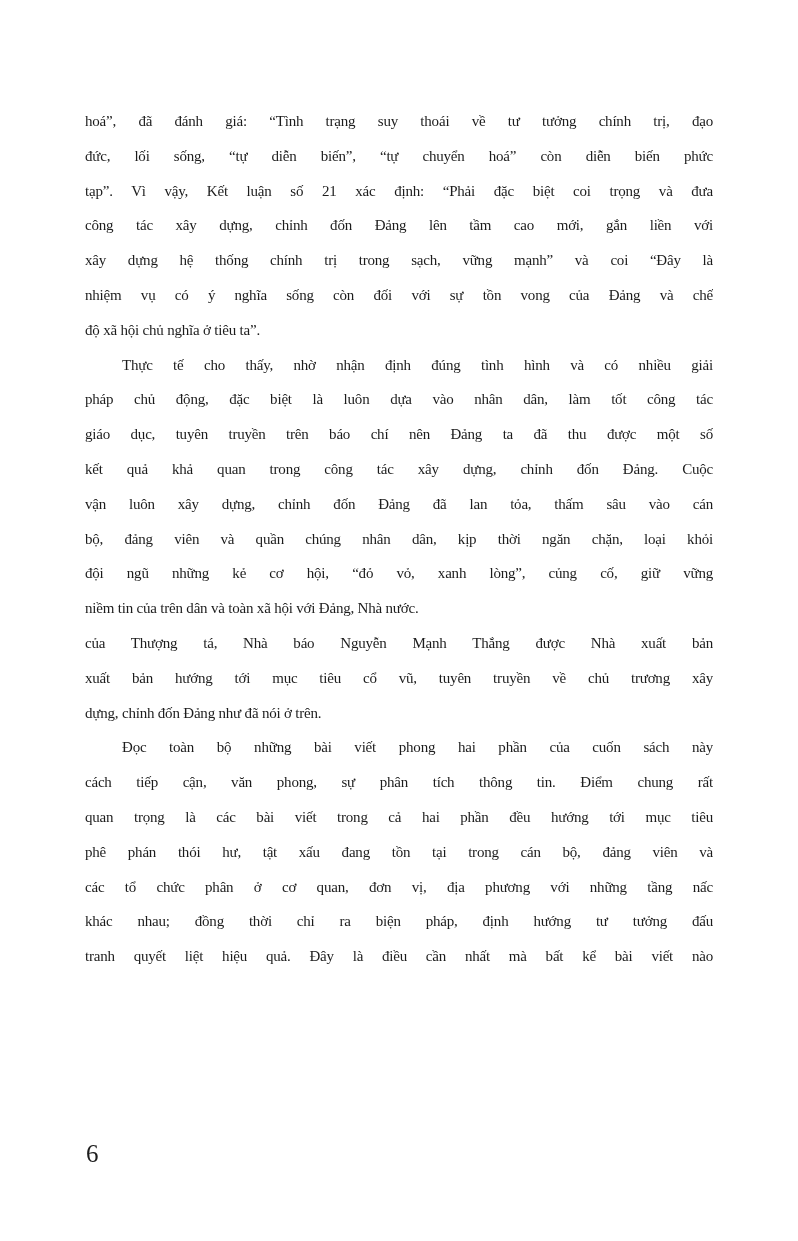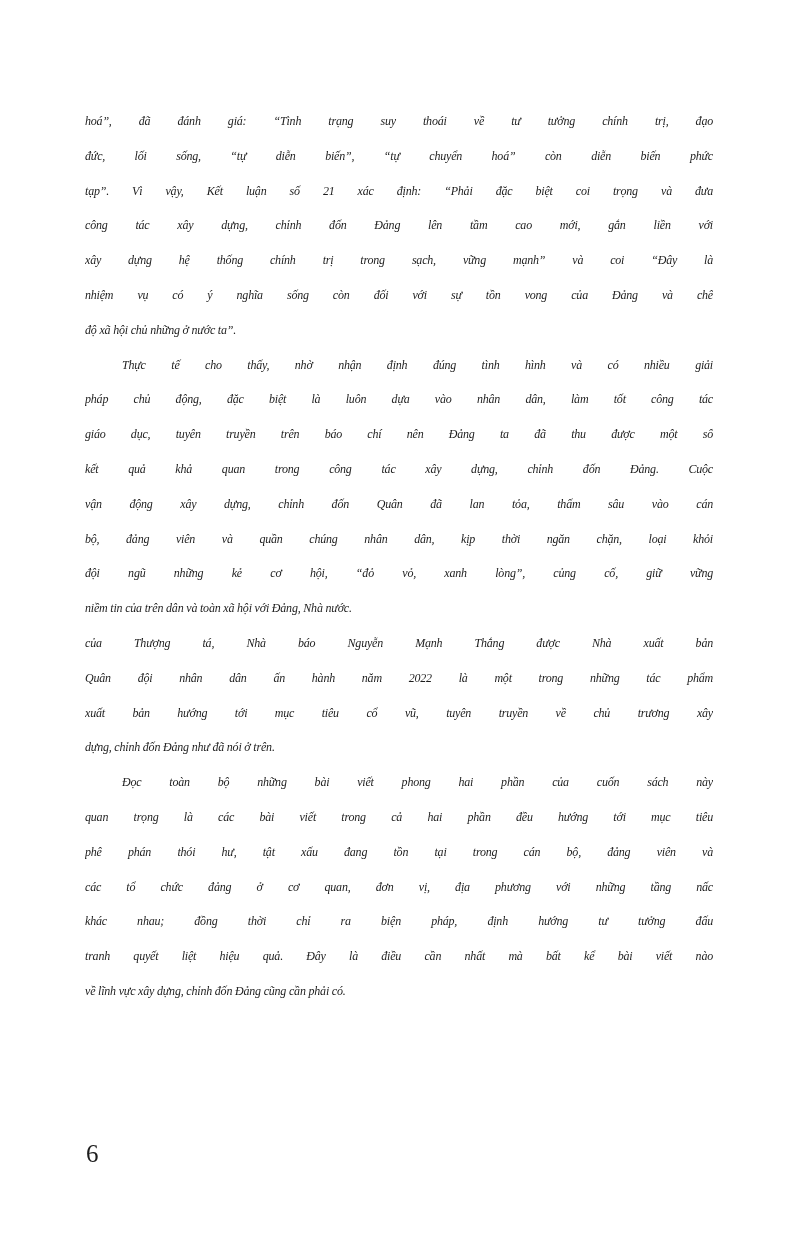"hoá”, đã đánh giá: “Tình" .text-block { font-size: 12px -> 15px; font-style: italic -> none }
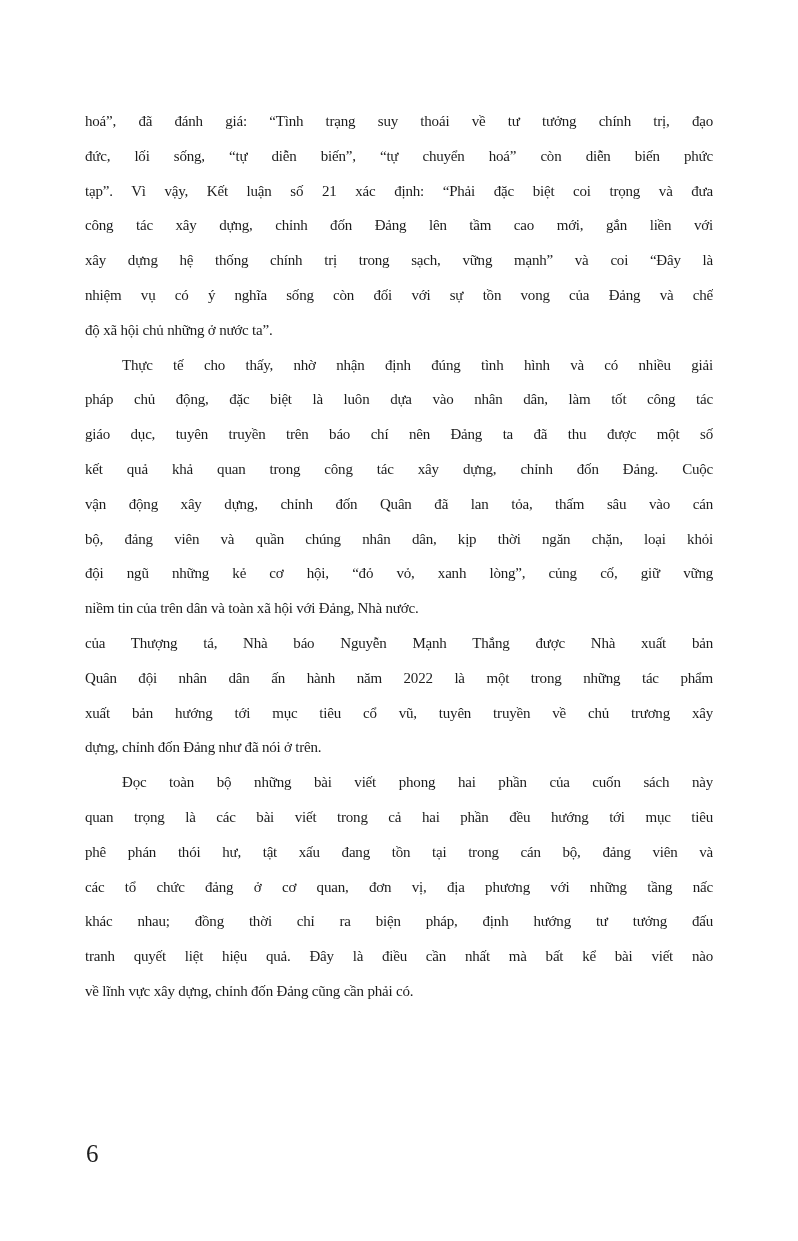"độ xã hội chủ những" div.line { text: những ở nước -> nghĩa ở tiêu }
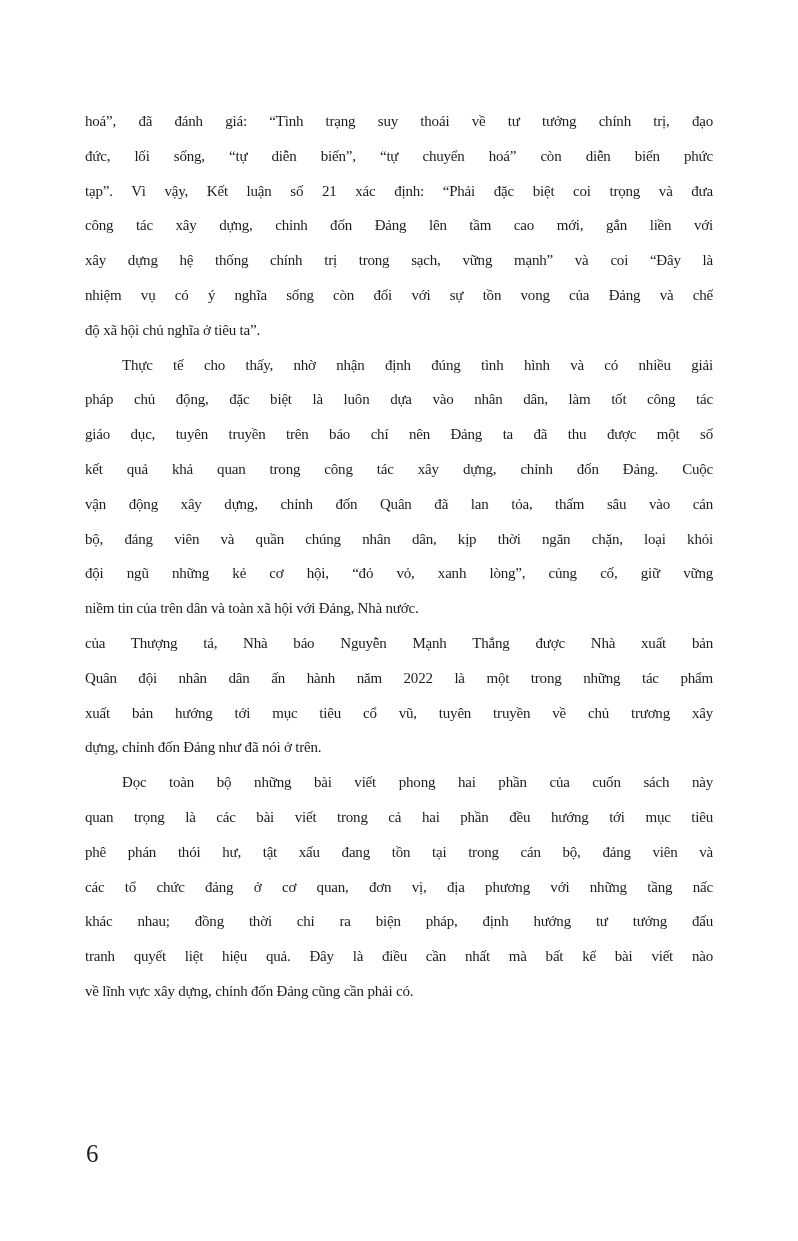"vận động xây dựng, chỉnh" div.line { text: động xây dựng, chỉnh đốn Quân -> luôn xây dựng, chỉnh đốn Đảng }
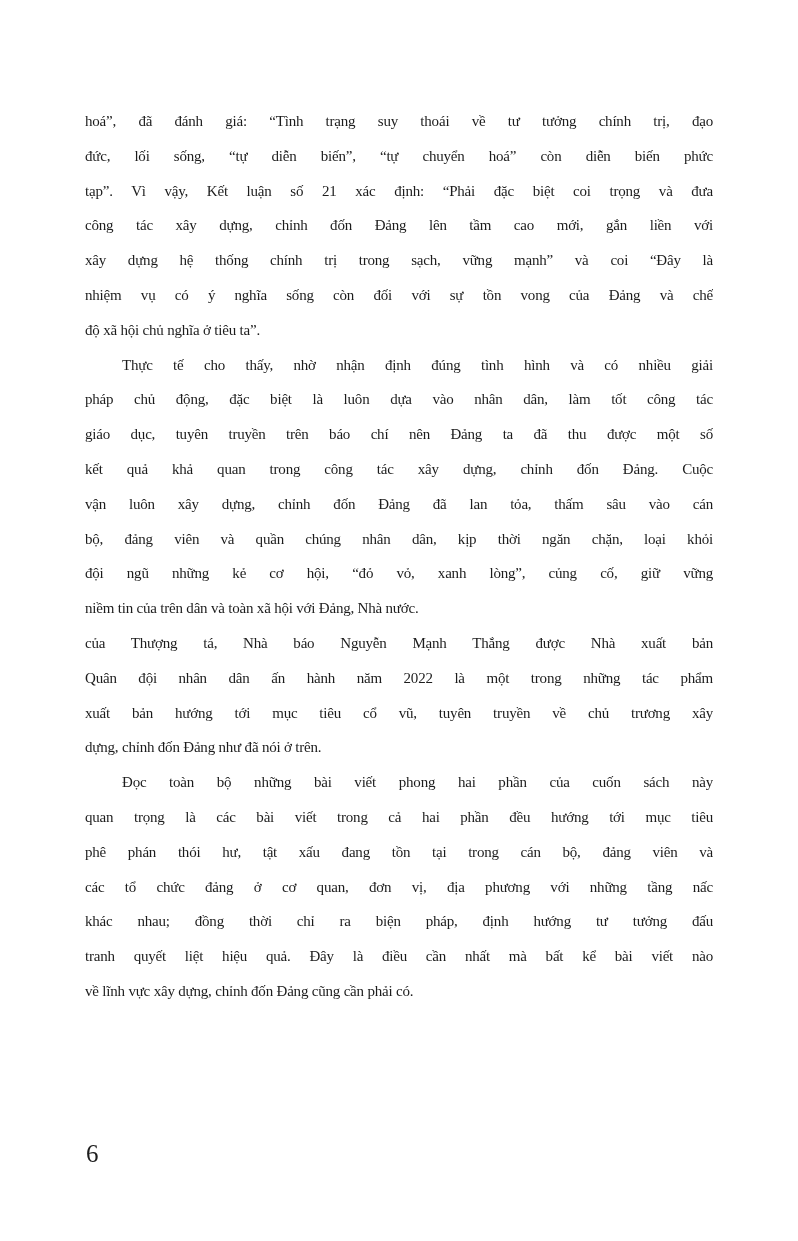"Quân đội nhân dân ấn" div.line { html: <div>Quân đội nhân dân ấn hành năm 2022 là một trong những tác phẩm</div> -> none }
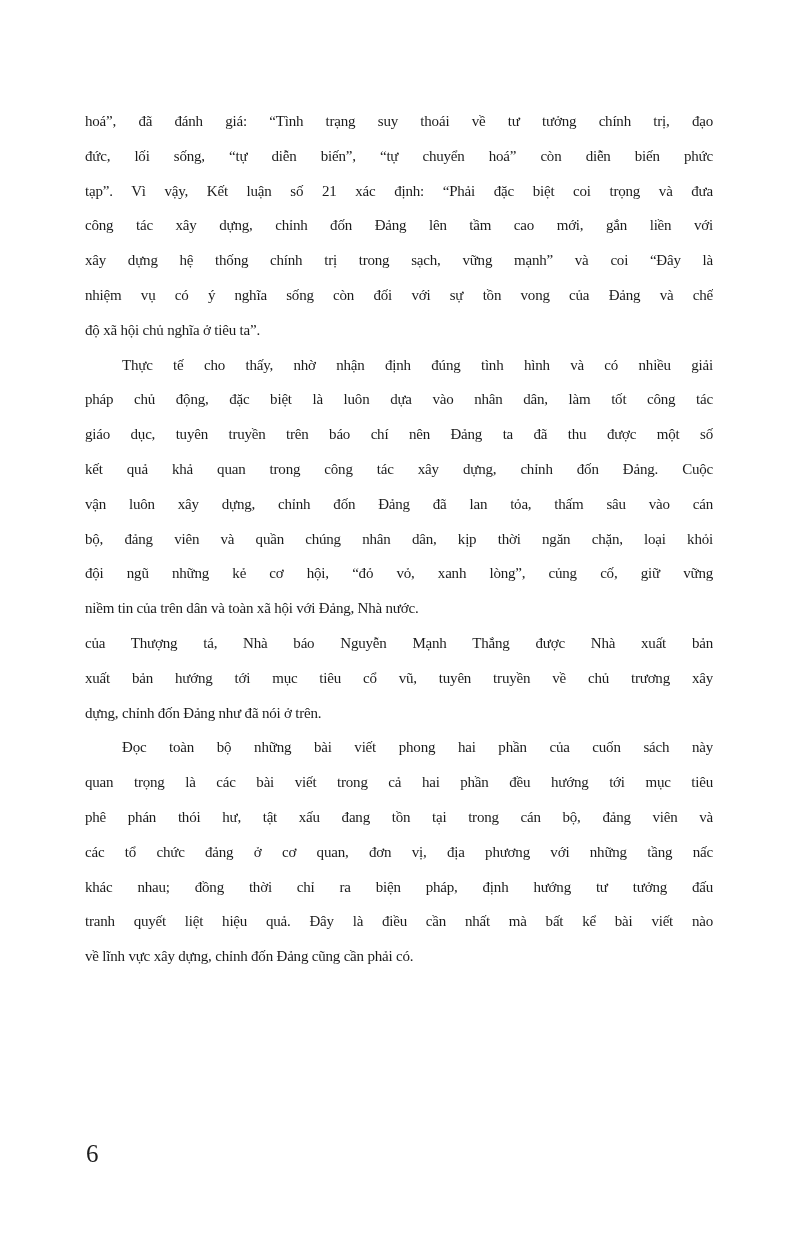"cách tiếp cận, văn phong," div.line { html: none -> <div>cách tiếp cận, văn phong, sự phân tích thông tin. Điểm chung rất</div> }
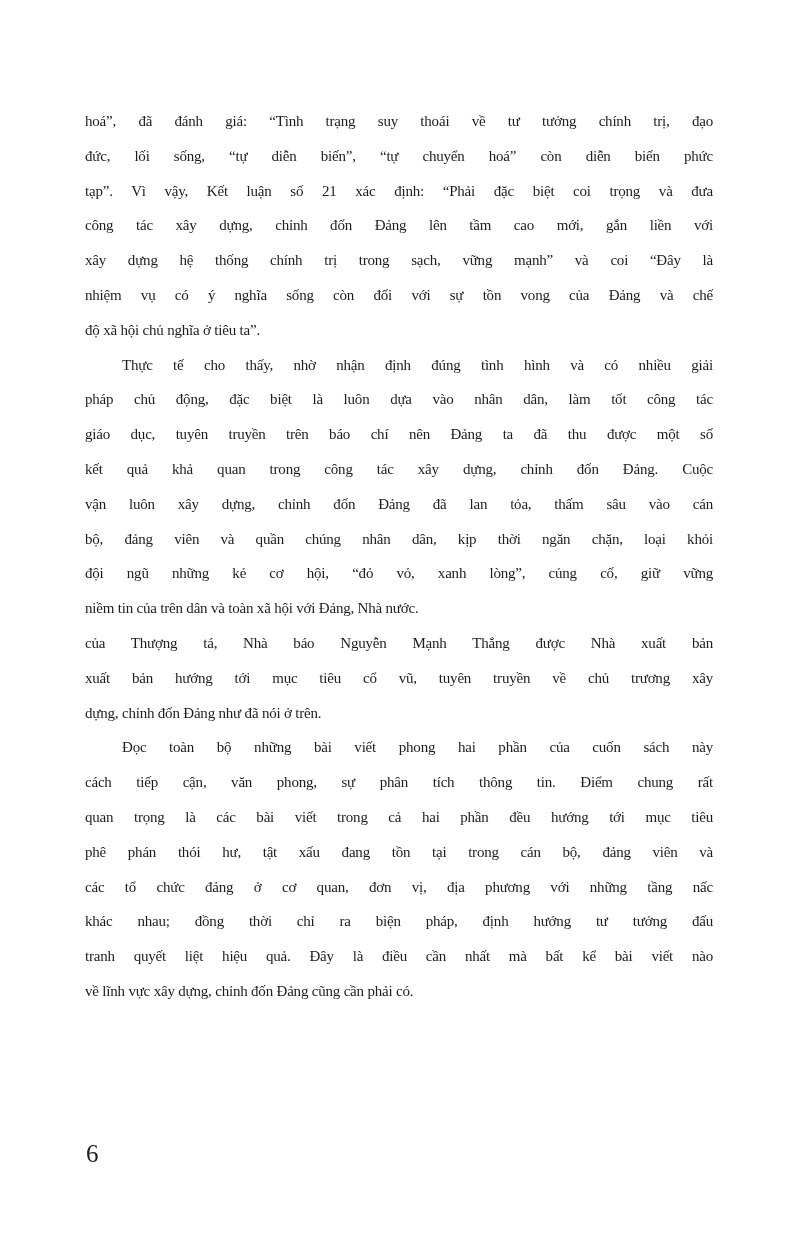"các tổ chức đảng ở" div.line { text: đảng -> phân }
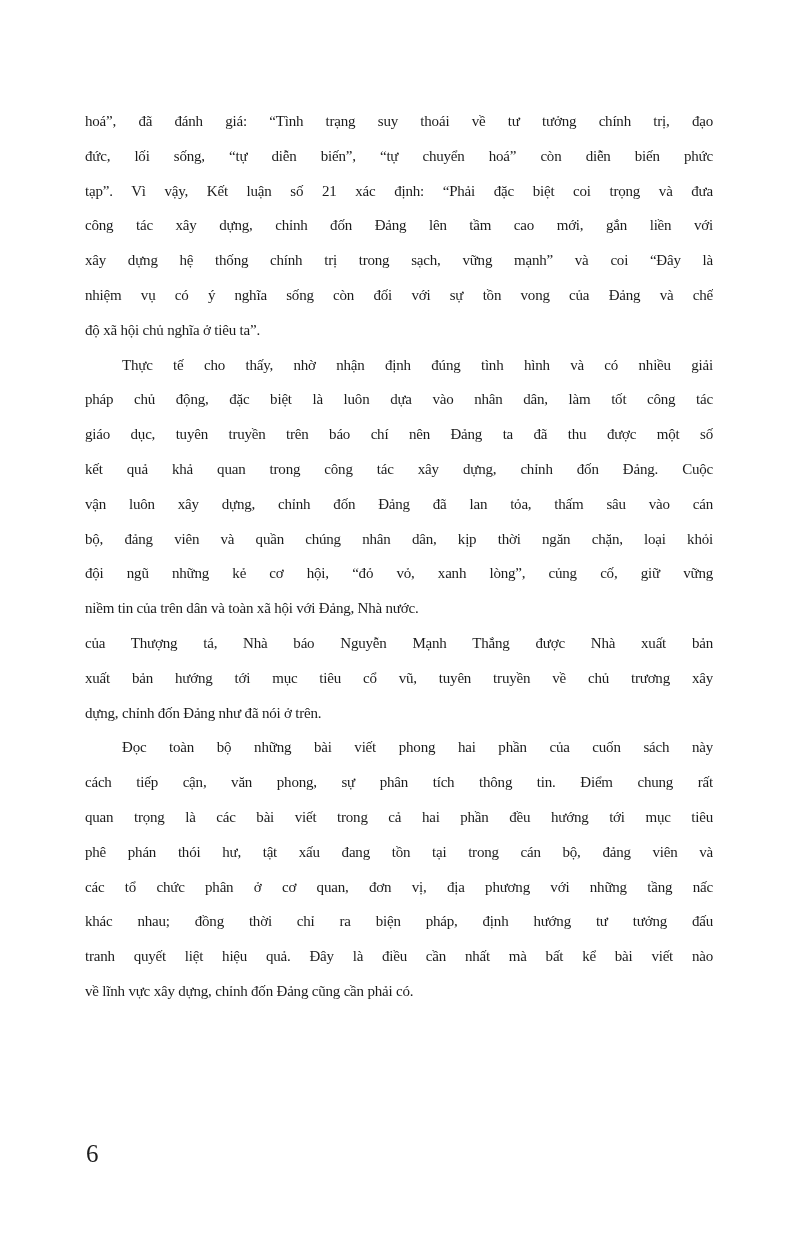"về lĩnh vực xây dựng," div.line { html: <div>về lĩnh vực xây dựng, chỉnh đốn Đảng cũng cần phải có.</div> -> none }
